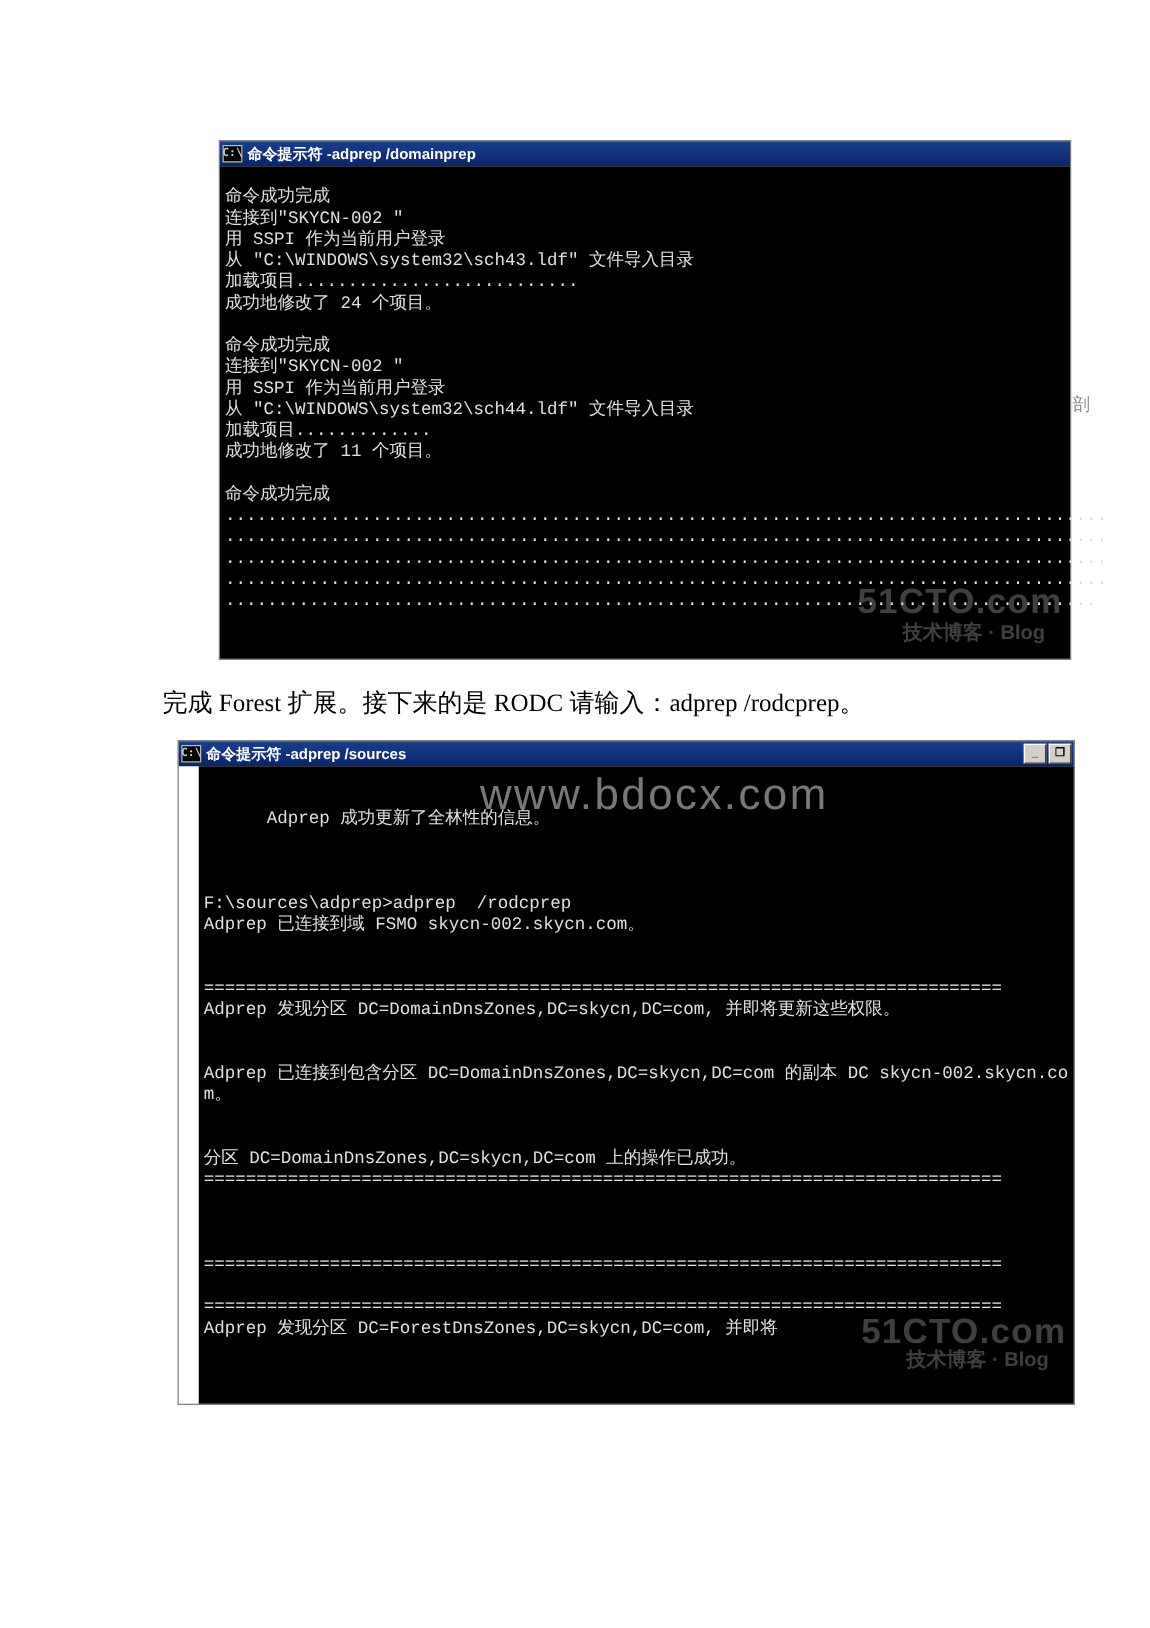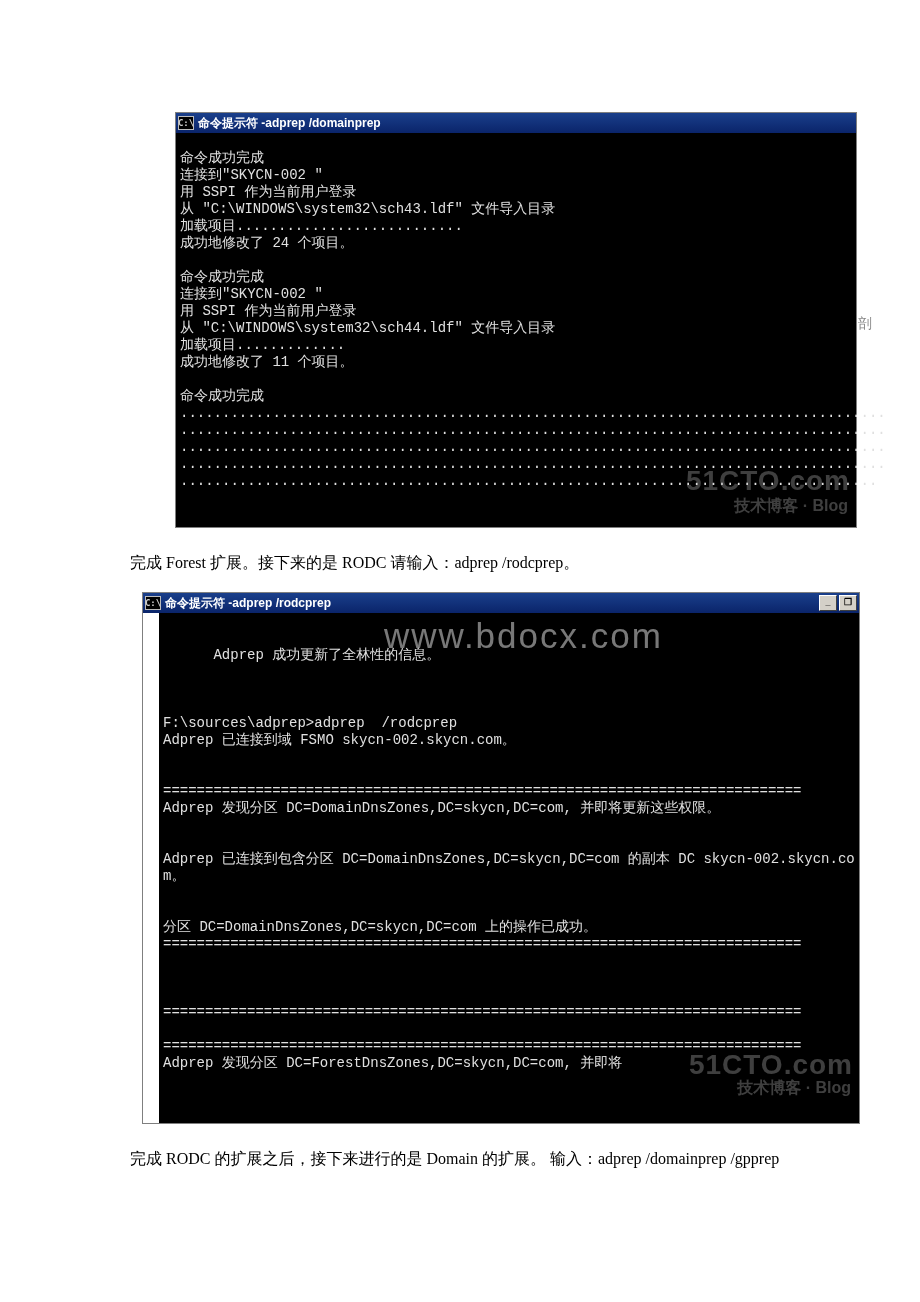"技术博客 · Blog" .watermark-sub { right: 8px -> 20px }
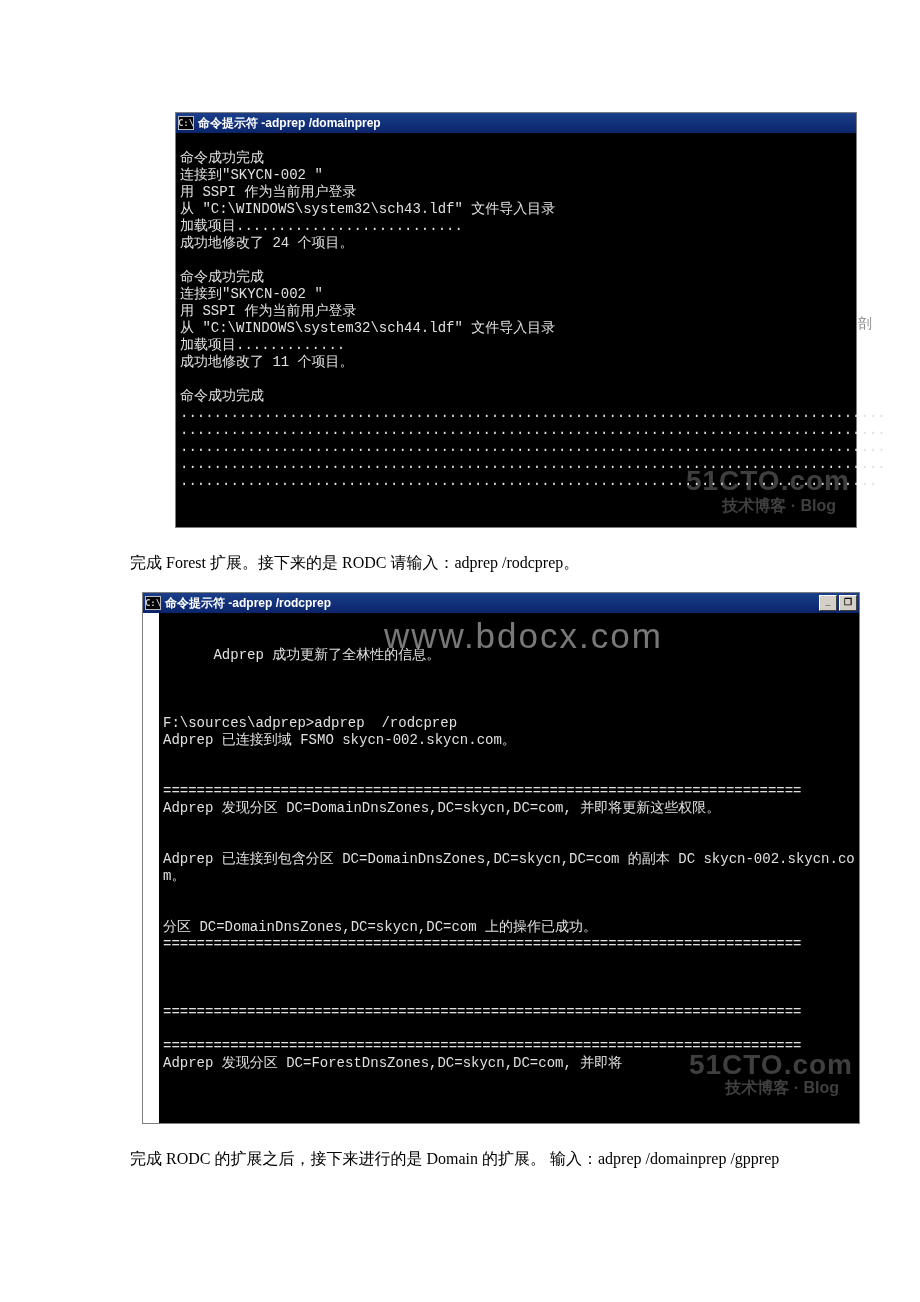"完成 Forest 扩展。接下来的是 RODC 请输入：adprep" .doc-text { font-size: 16px -> 20px }
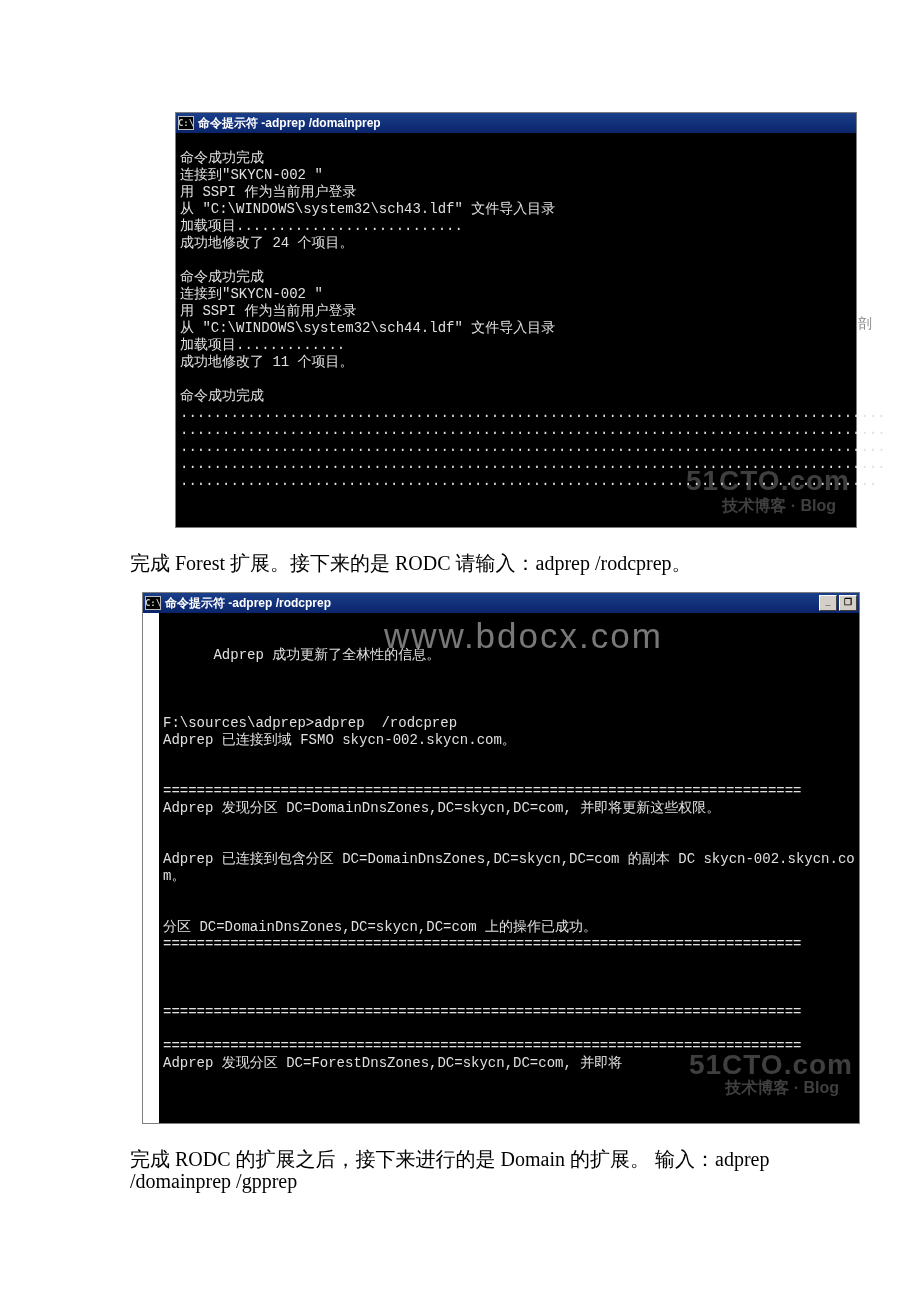"adprep /rodcprep" span { text: /rodcprep -> /sources }
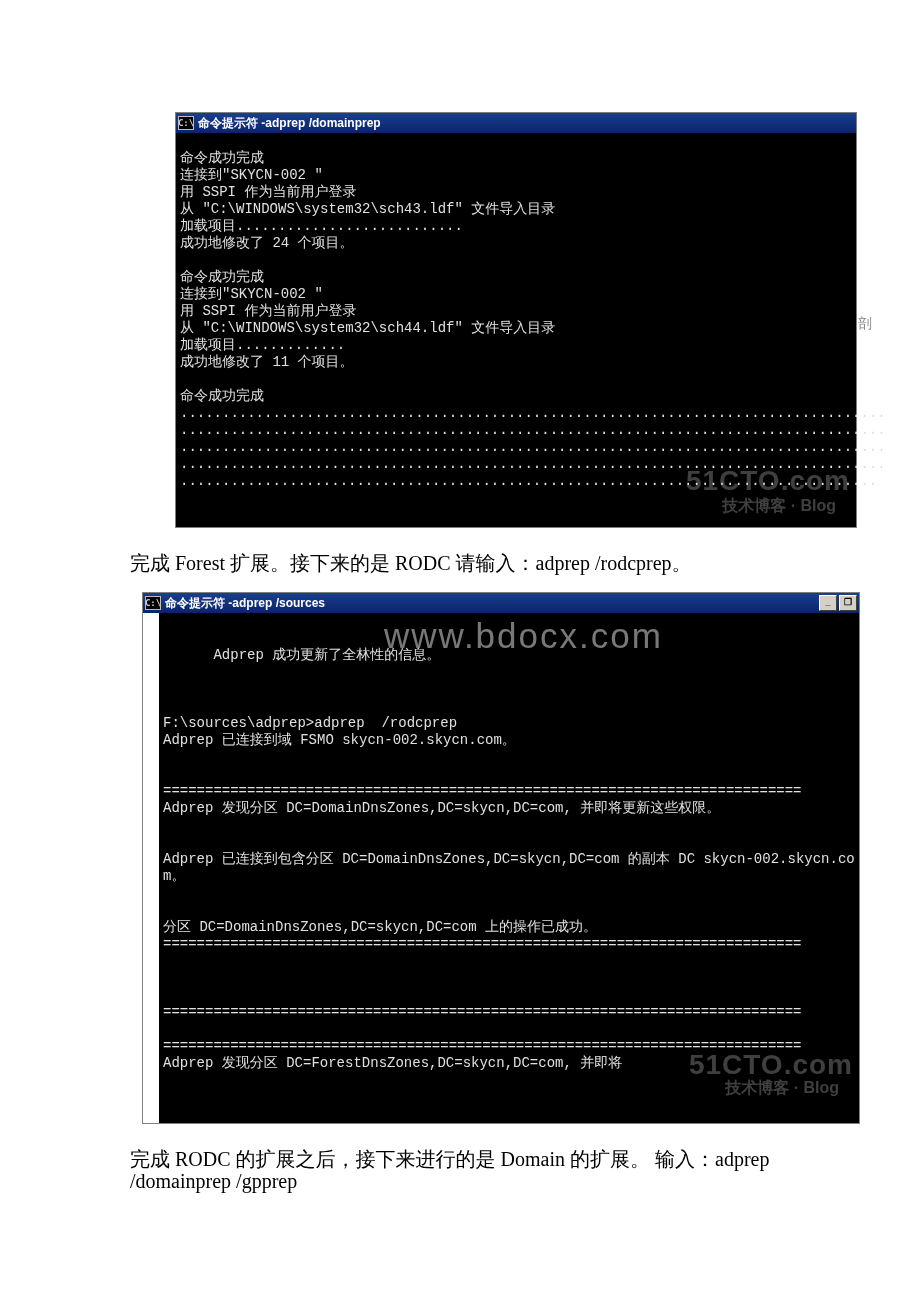"完成 RODC 的扩展之后，接下来进行的是 Domain 的扩展。" p.doc-text { html: <p>完成 RODC 的扩展之后，接下来进行的是 Domain 的扩展。 输入：adprep /domainprep /gpprep</p> -> none }
